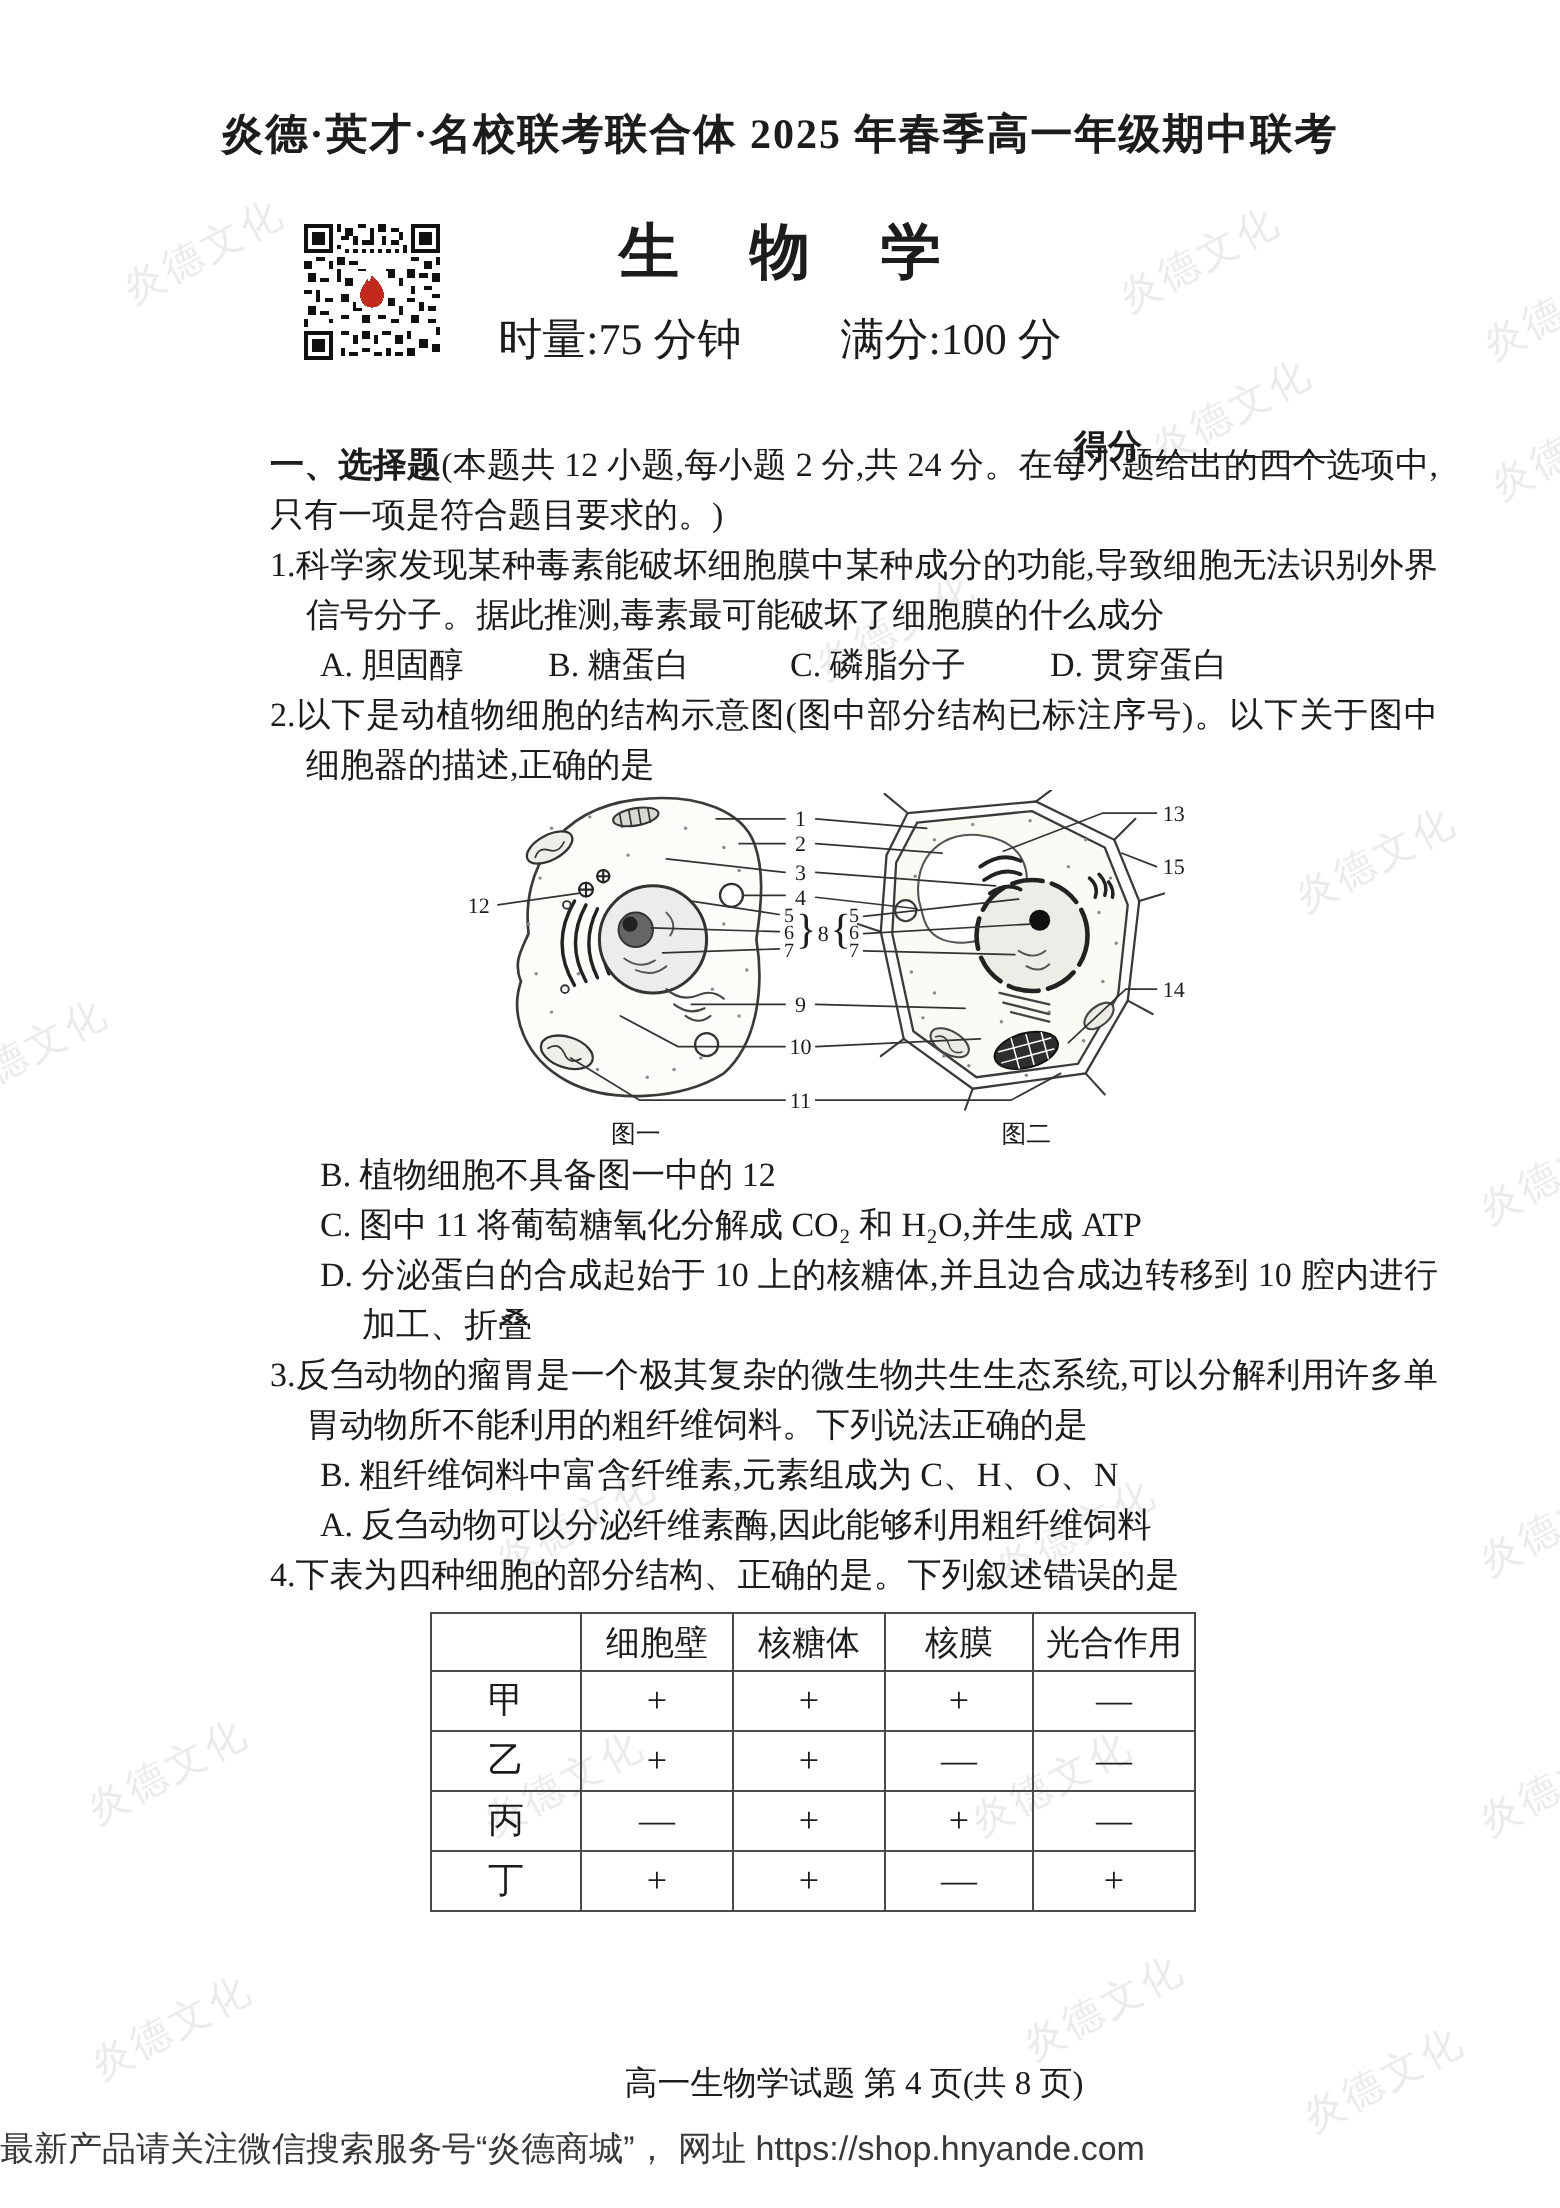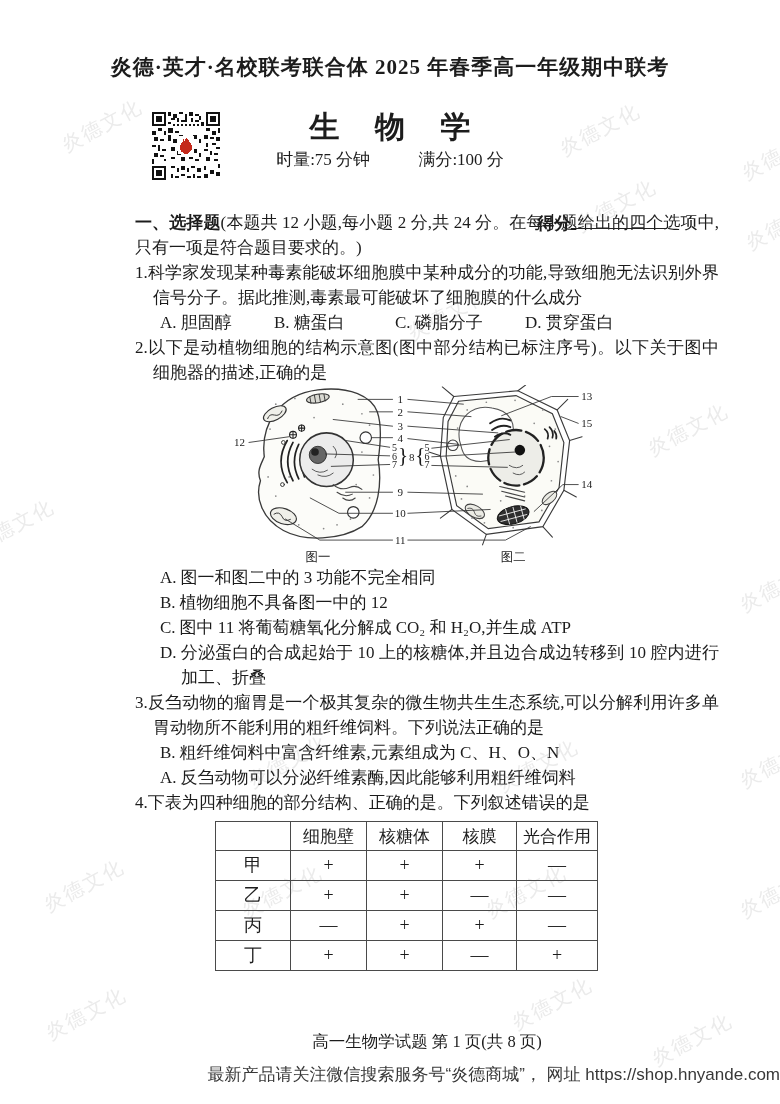"时量:75 分钟 满分:100 分" .meta { font-size: 17px -> 22px; margin-top: none -> 10px }
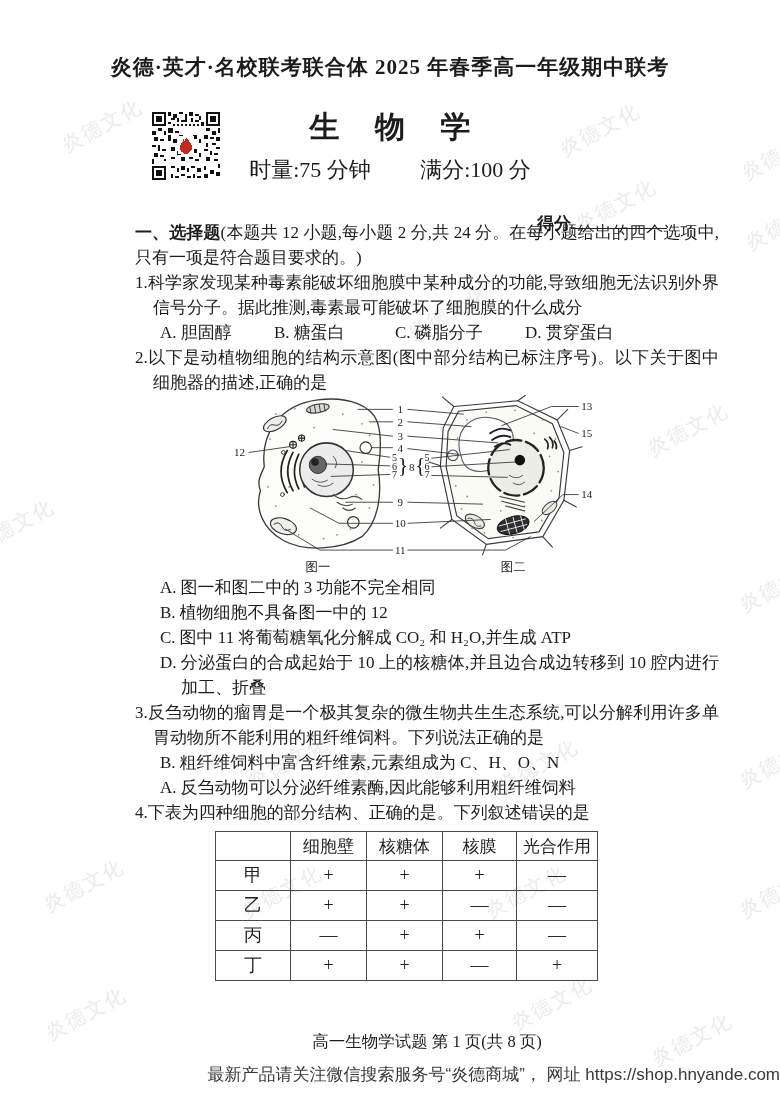"A. 图一和图二中的 3 功能不完全相同" p.opt { html: <p><span>A.</span><span>图一和图二中的 3 功能不完全相同</span></p> -> none }
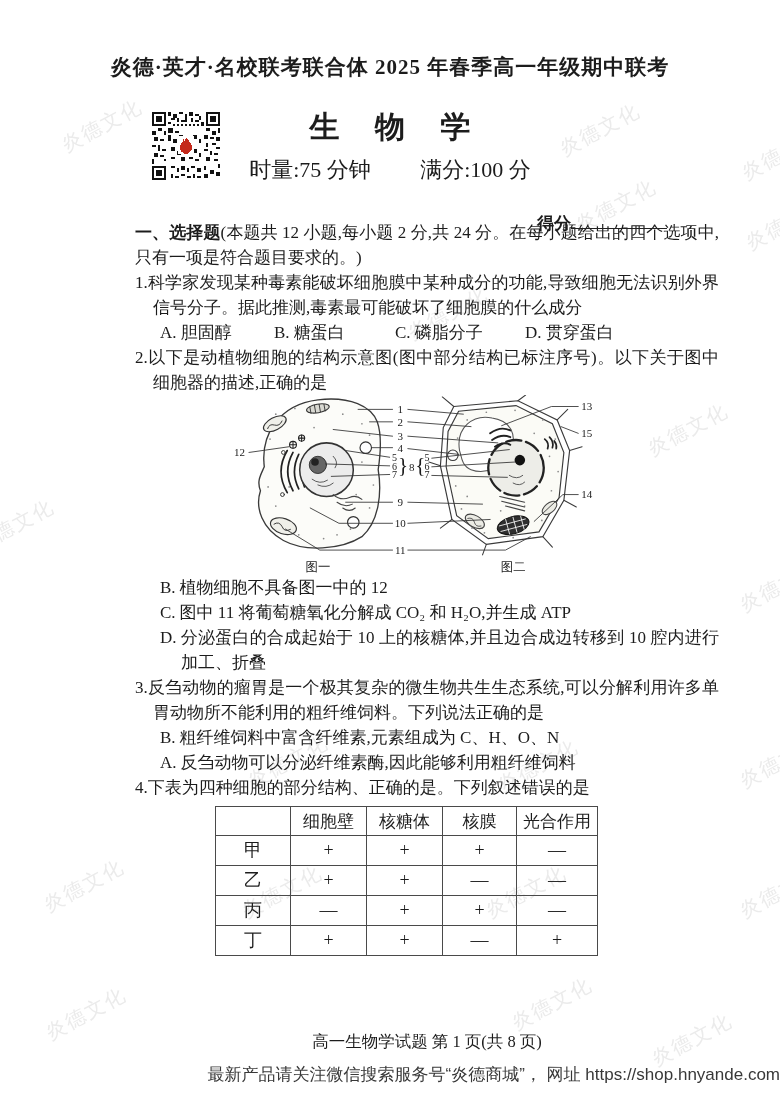"高一生物学试题 第 1 页(共 8" div.page-footer { text: 1 -> 4 }
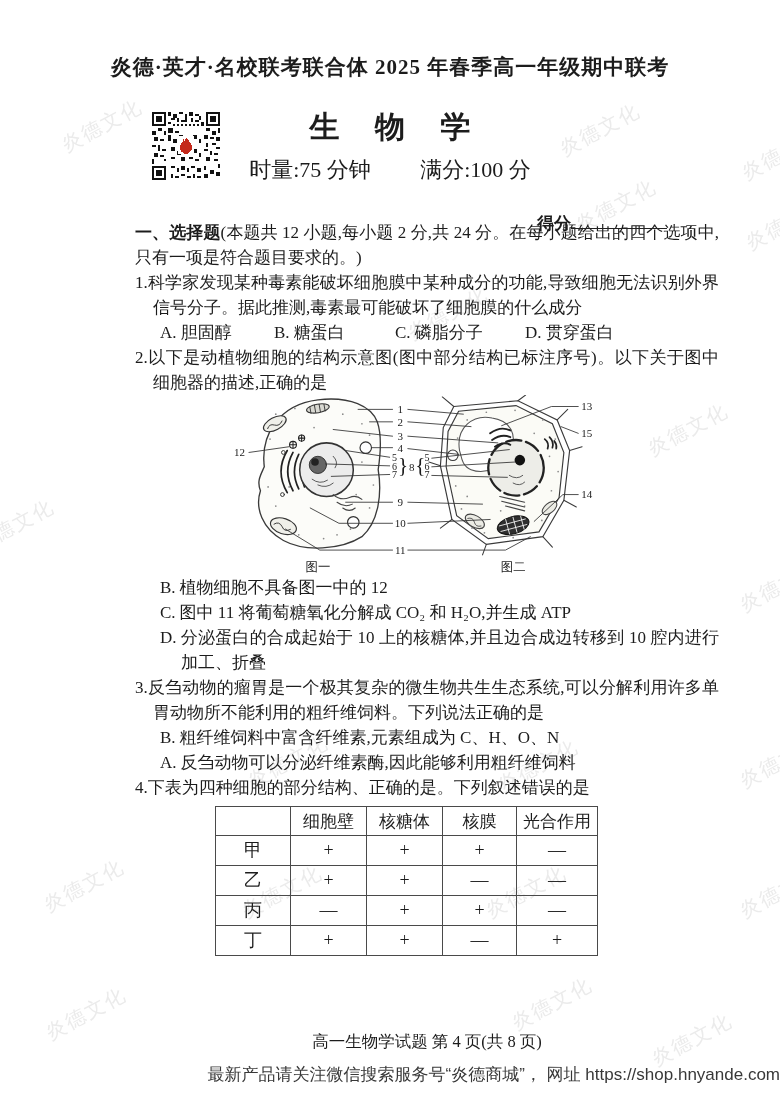"最新产品请关注微信搜索服务号“炎德商城”， 网址" .promo { text-align: right -> left }
